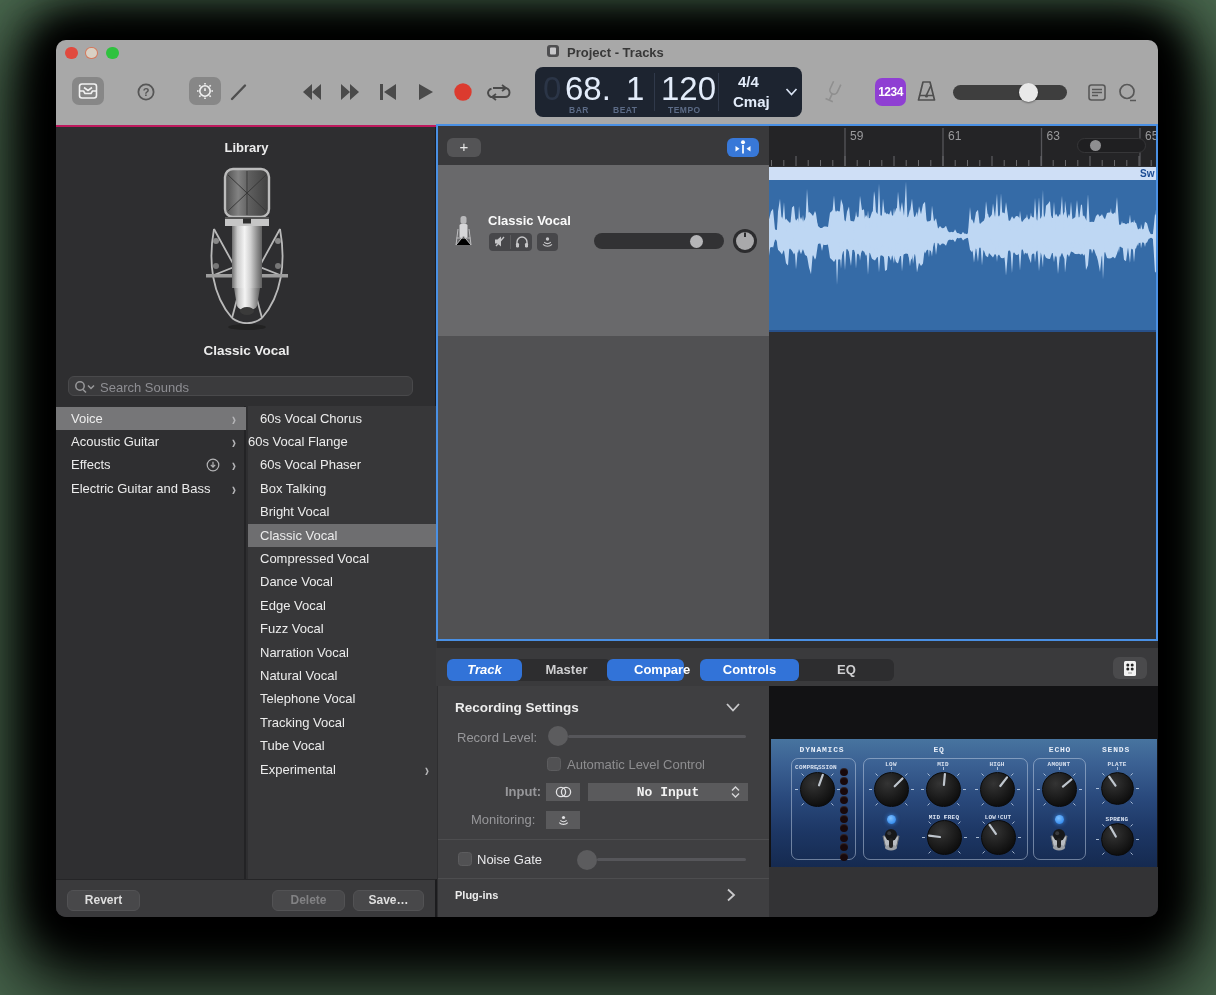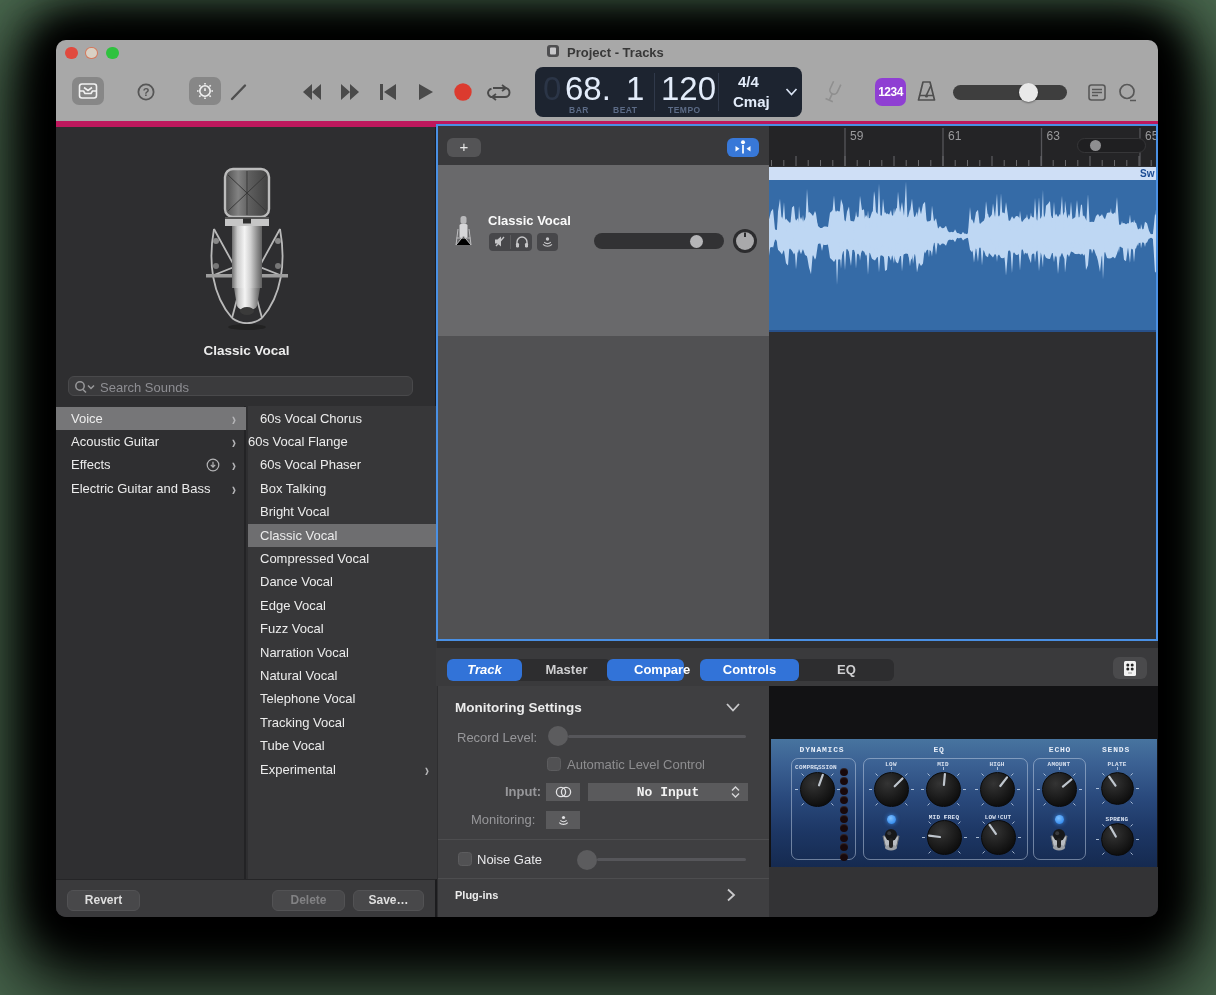"Project - Tracks" #toolbar { border-bottom: 6px solid #be185d -> 2px solid #be185d }
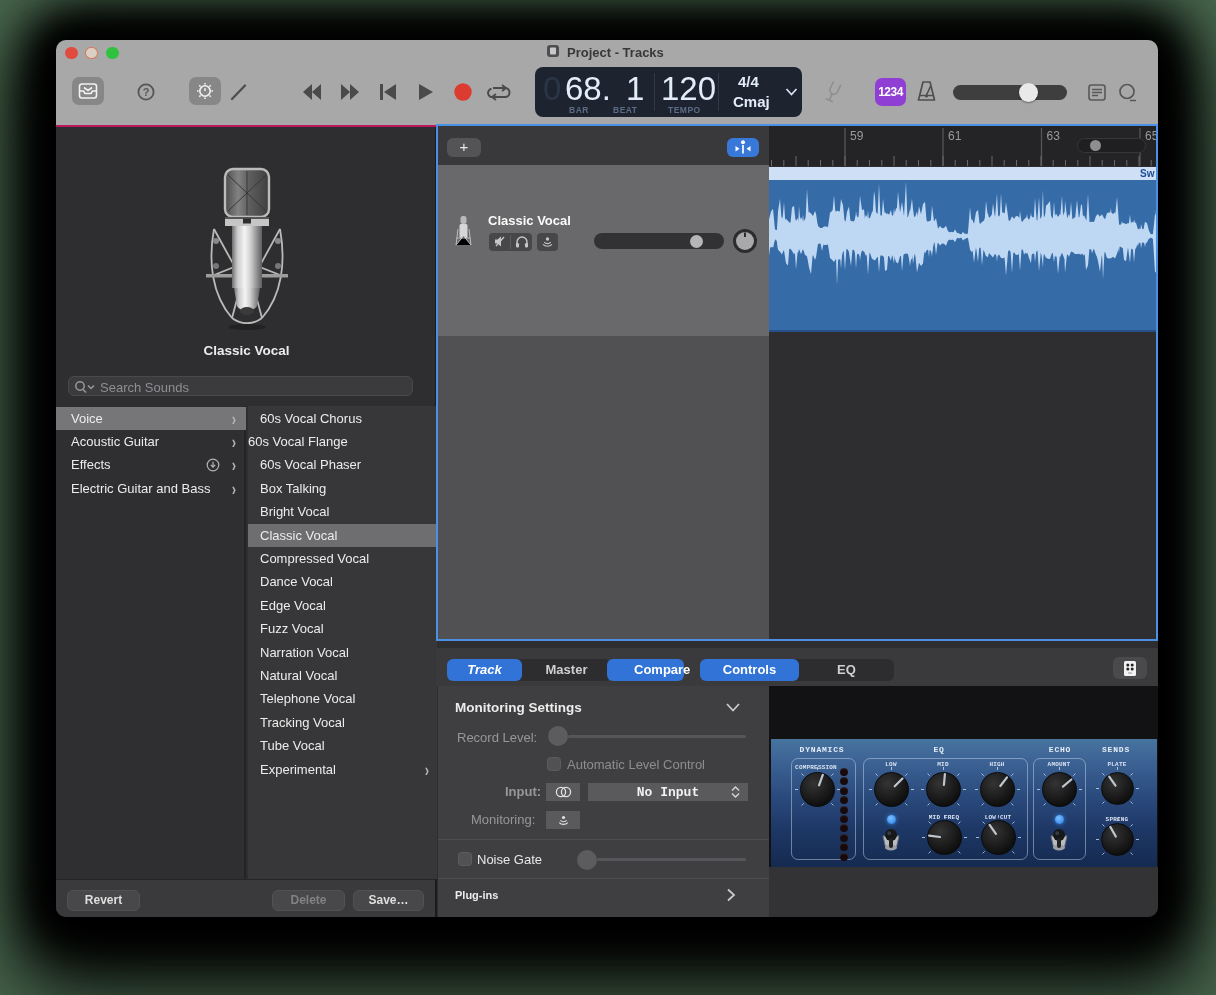"Library" div { html: none -> <div>Library</div> }
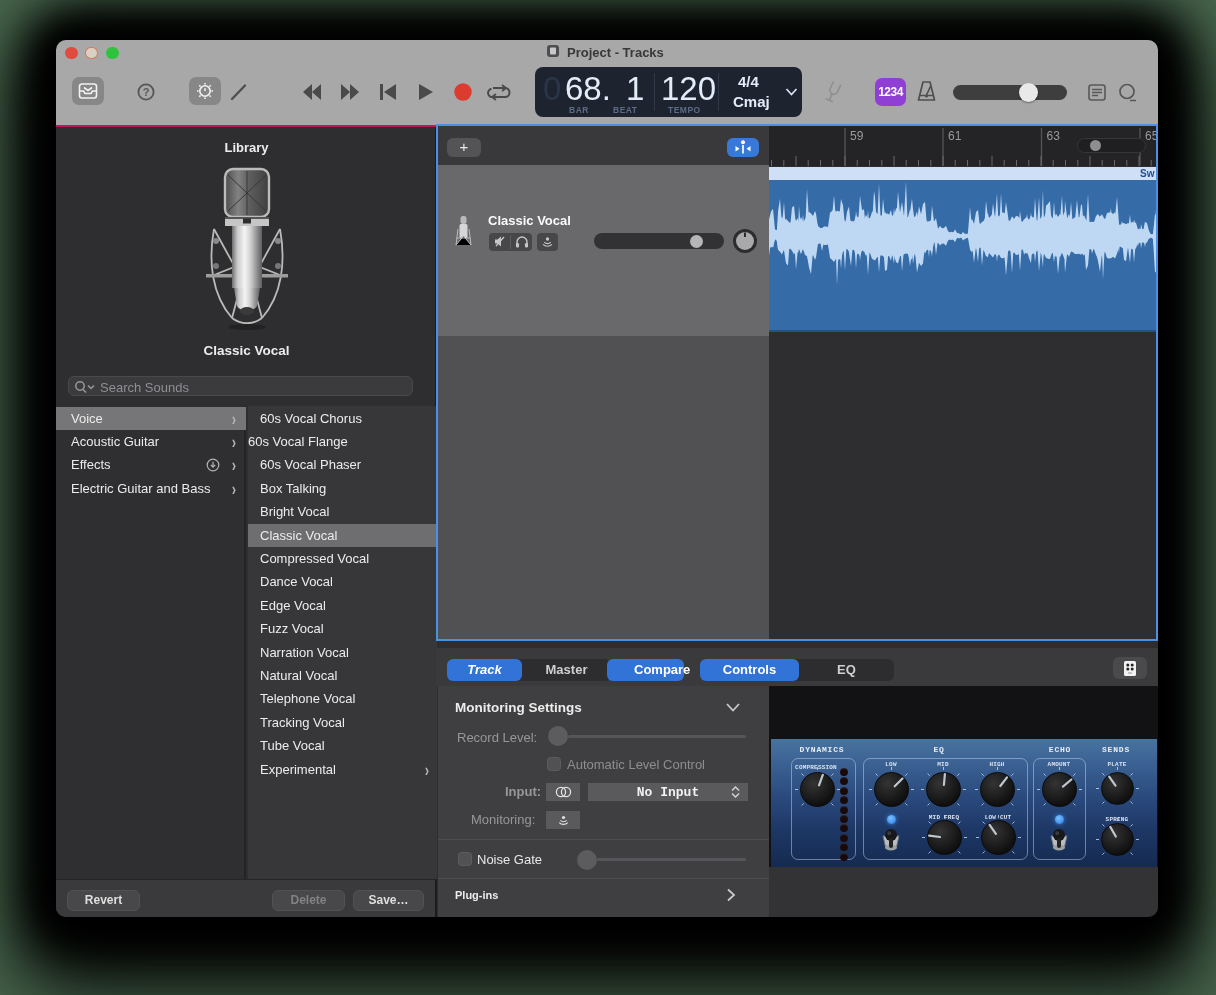"Monitoring Settings" div.wlab { text: Monitoring -> Recording }
